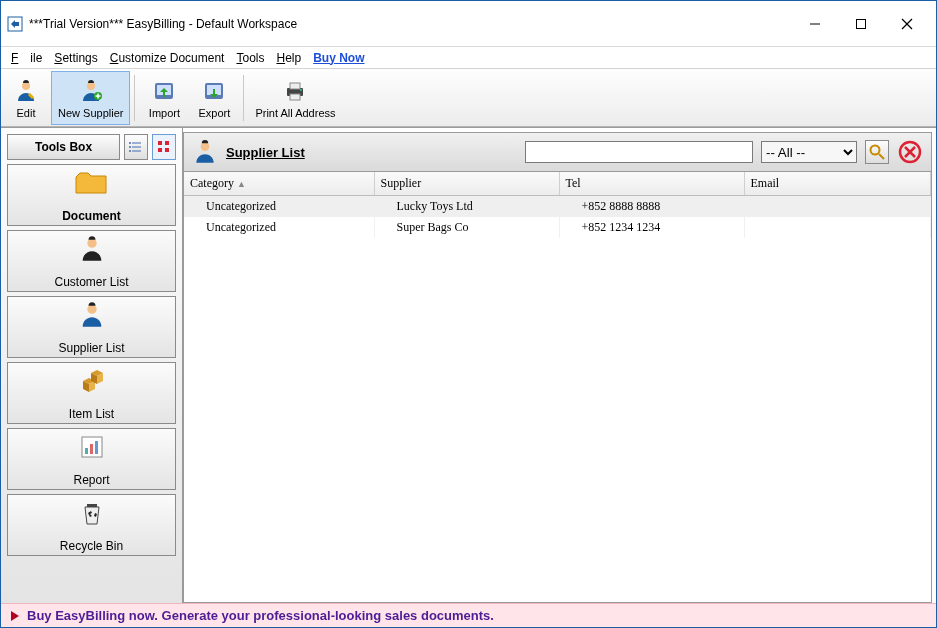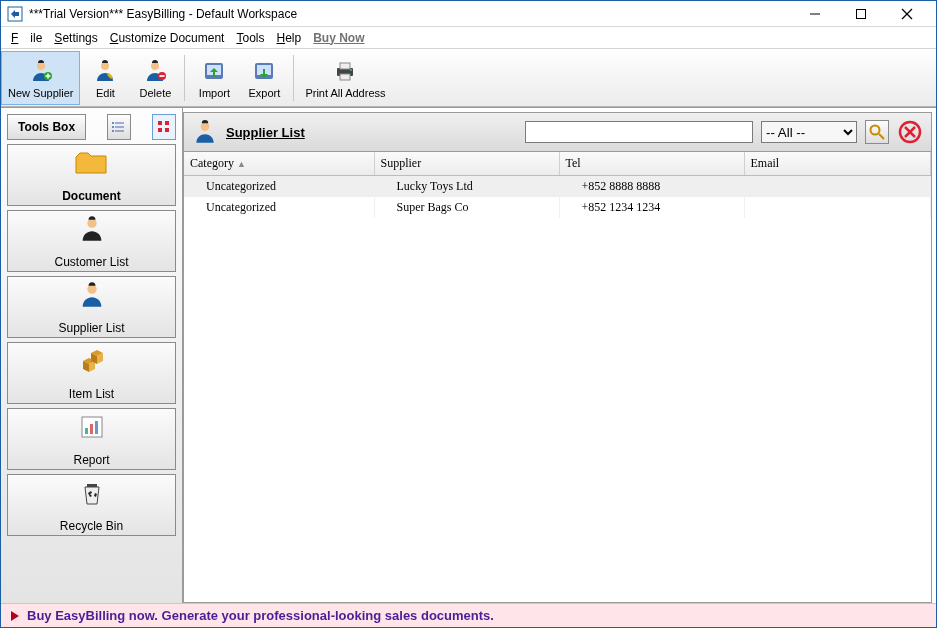"***Trial Version*** EasyBilling -" .titlebar { height: 26px -> 46px }
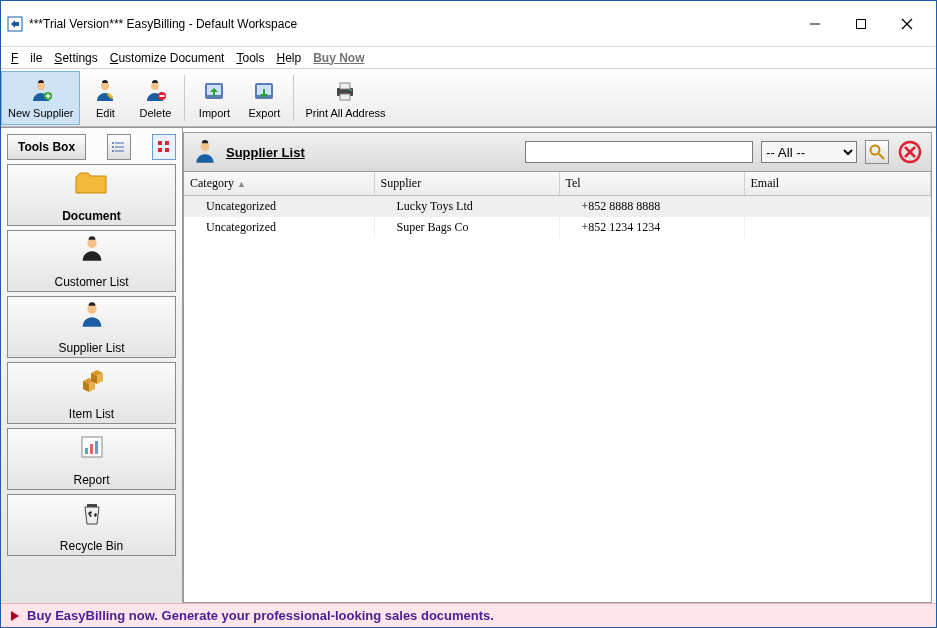"Buy Now" .menubar .buy-now { color: #737373 -> #1d4ed8 }
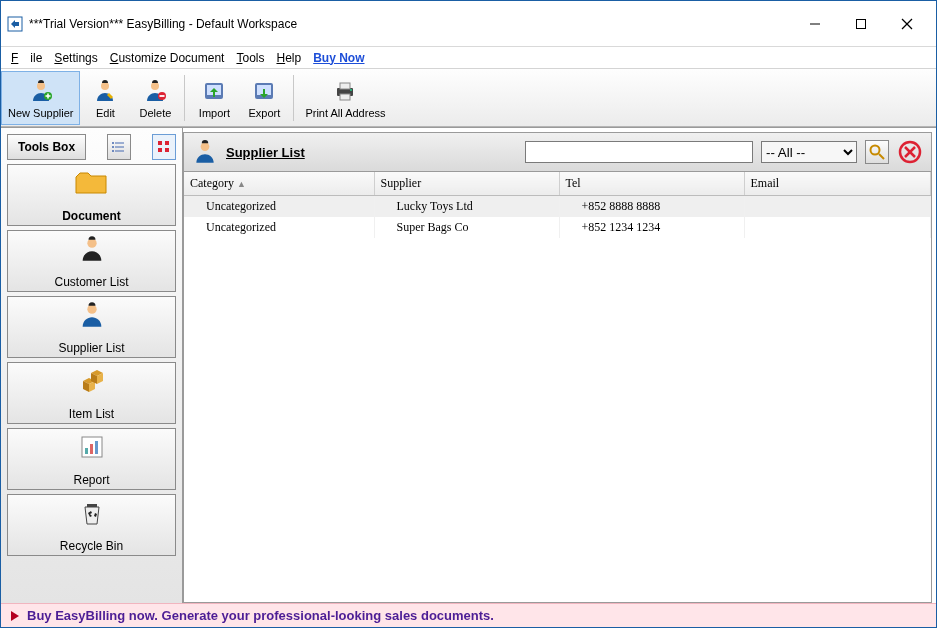"New Supplier" div.tbtn { order: before "Edit" -> after "Edit" }
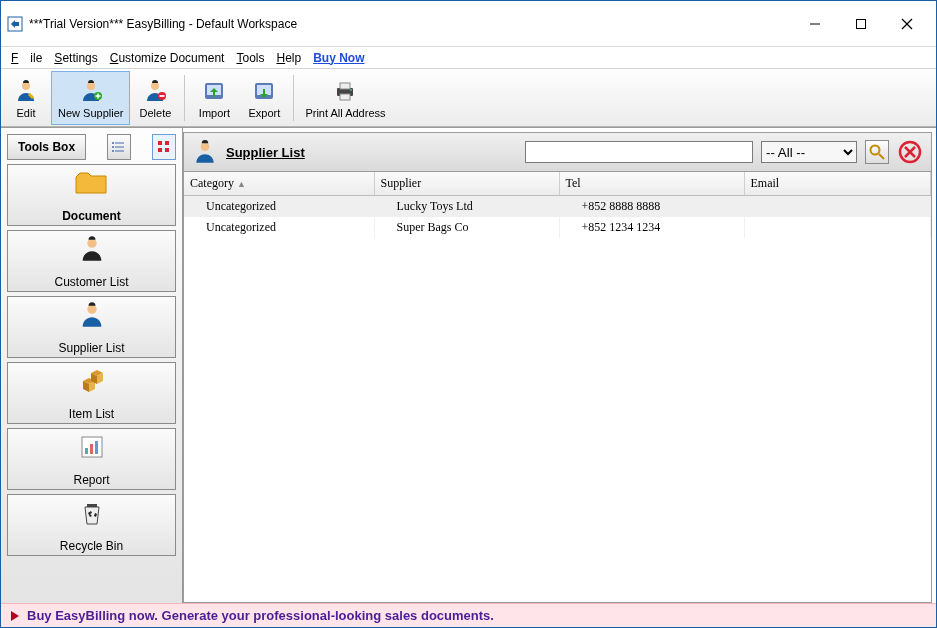"Delete" div.tbtn { html: <div> <svg> <circle></circle> <path></path> <path></path> <circle></circle> <line></line> </svg> <span>Delete</span> </div> -> none }
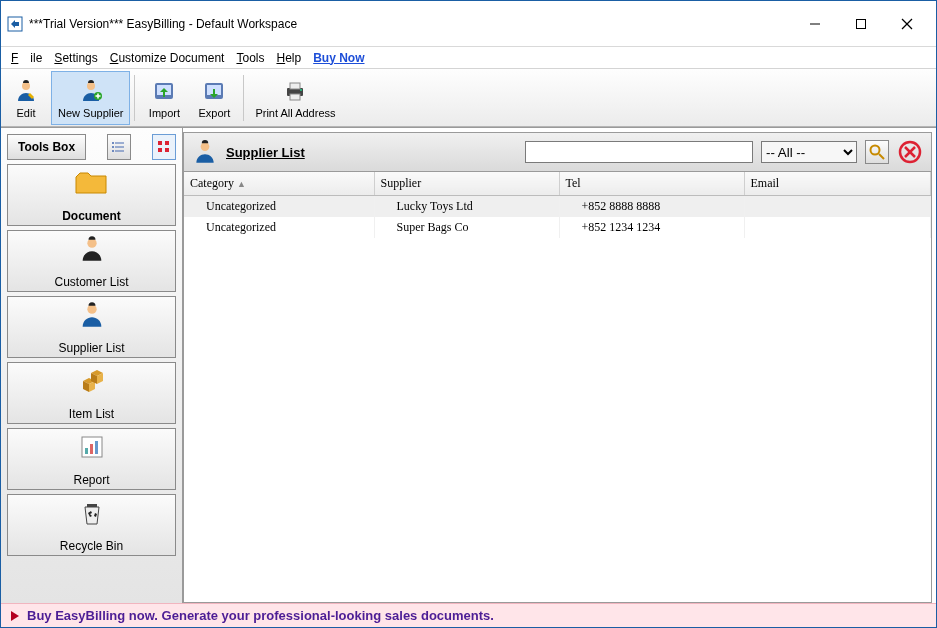"Tools Box" .toolbox-header { gap: 21px -> 4px }
